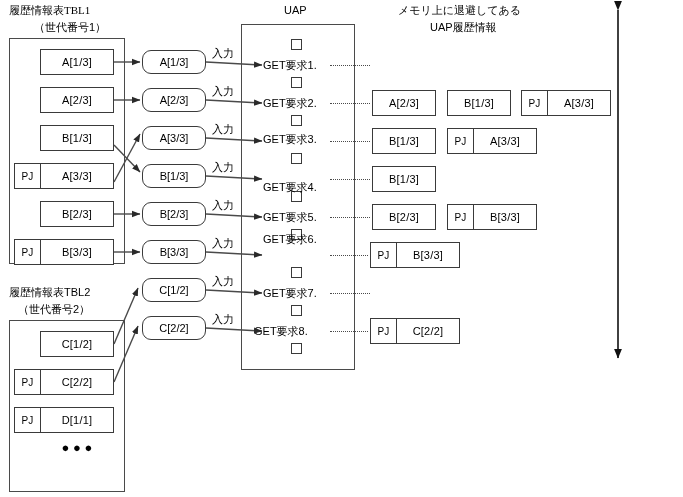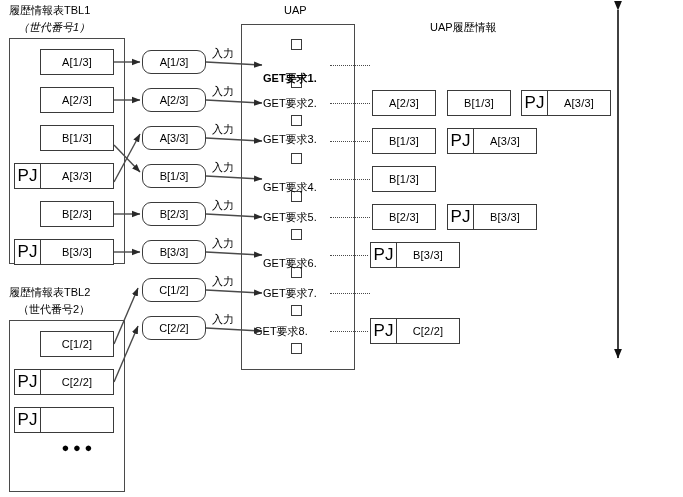"履歴情報表TBL1" div.abs { font-family: none -> Liberation Serif, serif }
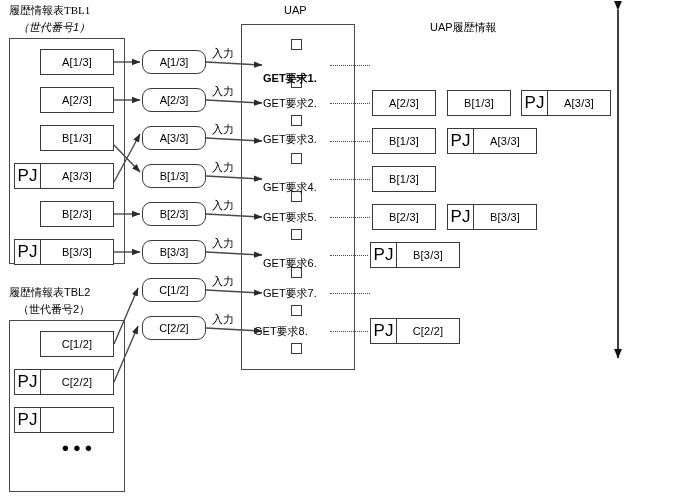"メモリ上に退避してある" div.abs { html: none -> <div>メモリ上に退避してある</div> }
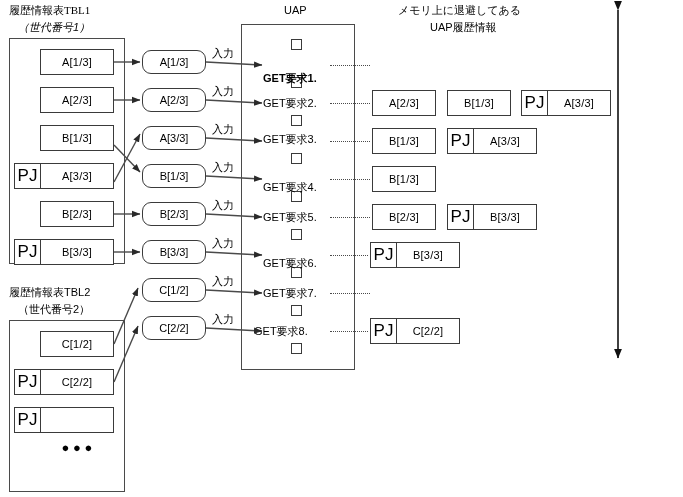"（世代番号1）" div.abs { font-style: italic -> none; left: 18px -> 34px }
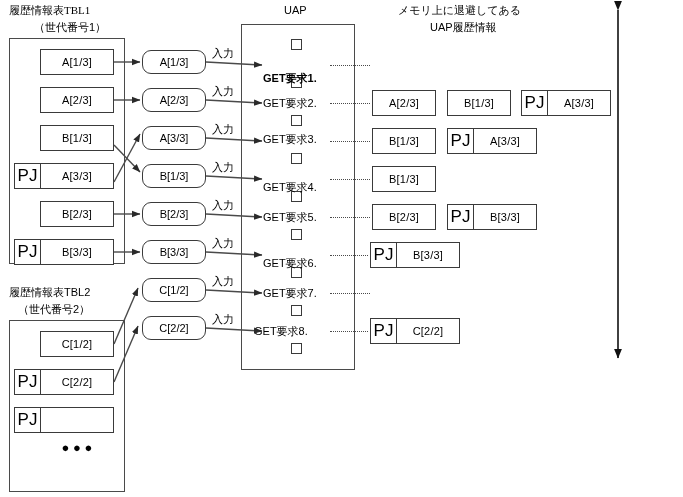"GET要求1." div.abs { font-weight: bold -> none; top: 71px -> 58px }
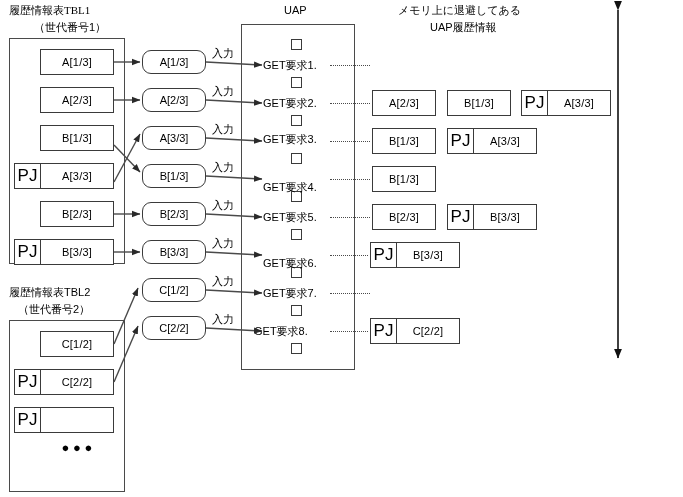"PJ" .pjpart { font-size: 17px -> 10px }
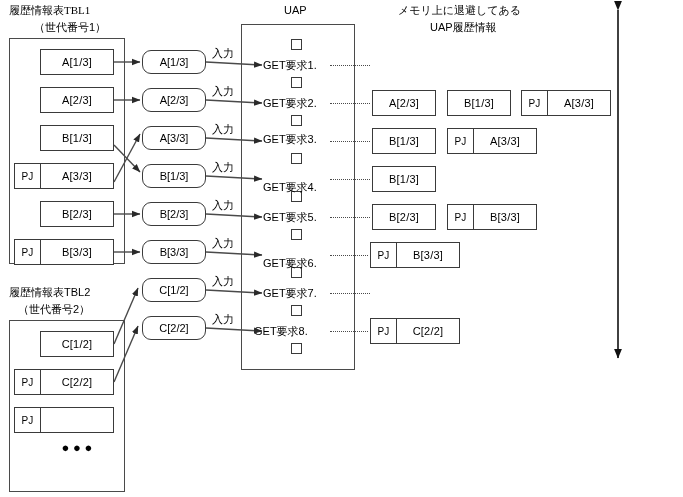"GET要求6." div.abs { top: 256px -> 232px }
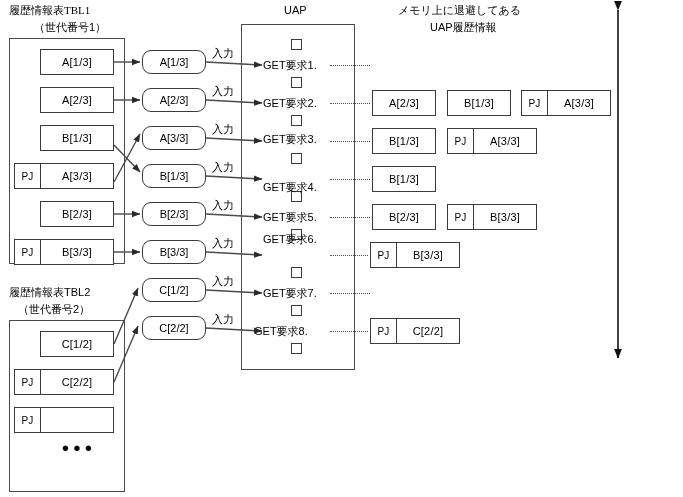"D[1/1]" span.valpart { html: none -> <span>D[1/1]</span> }
